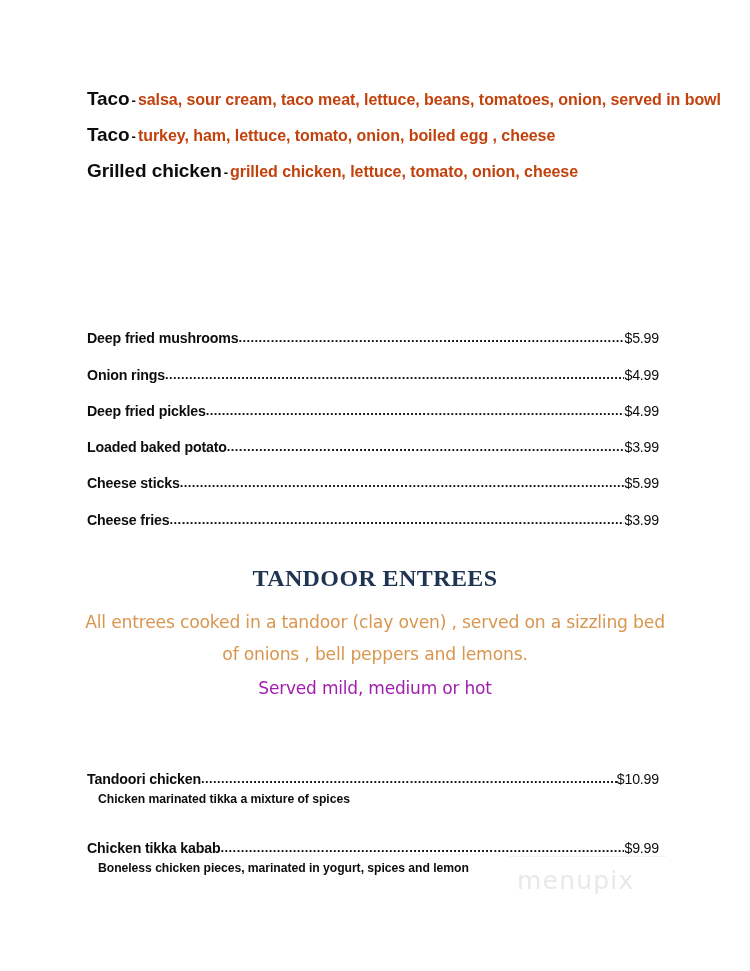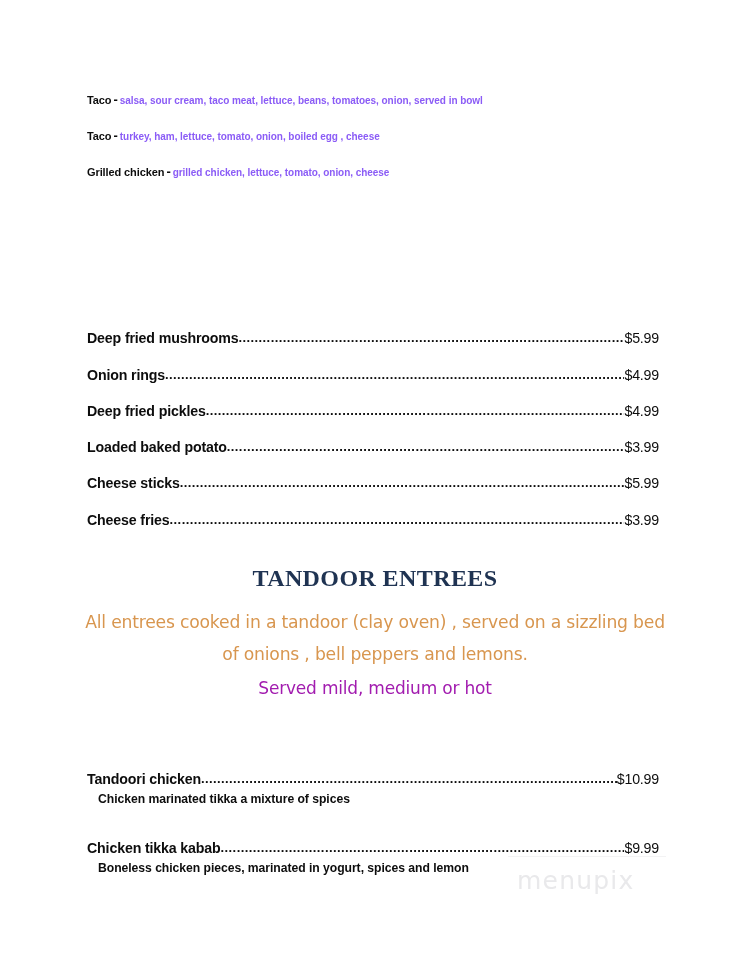"Taco" .salad-name { font-size: 11px -> 19px }
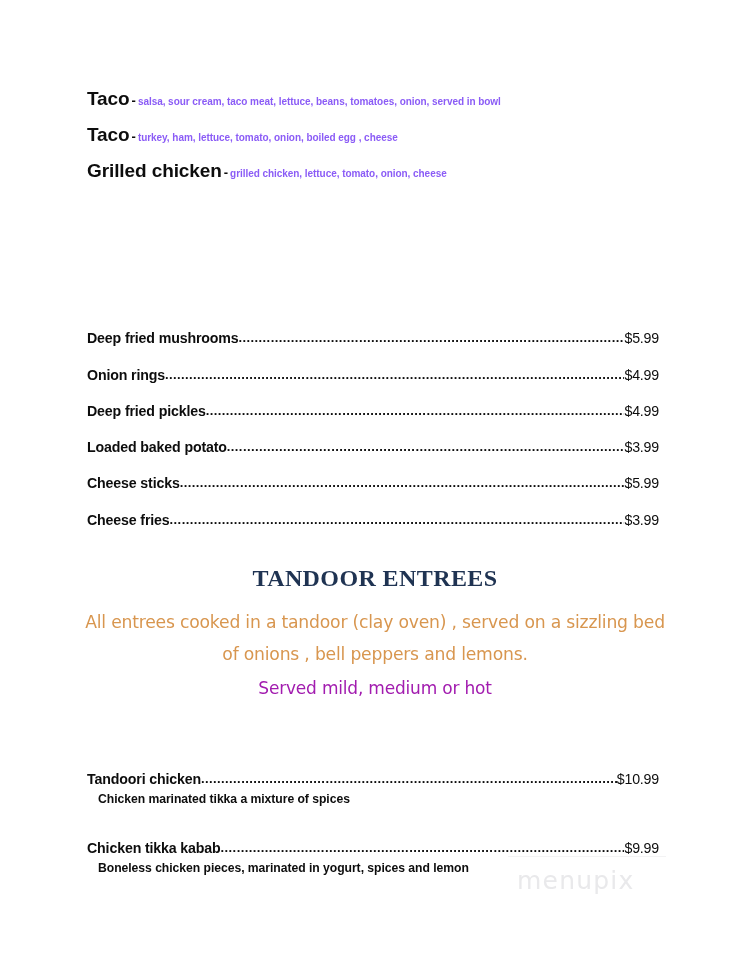"salsa, sour cream, taco meat," .salad-desc { color: #8b5cf6 -> #c2410c; font-size: 10px -> 16px }
